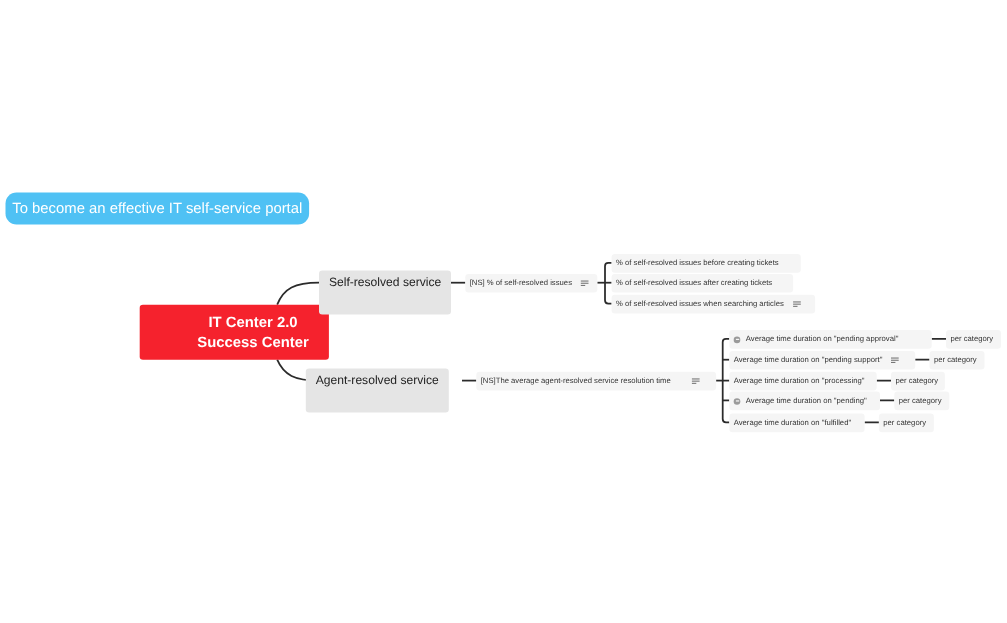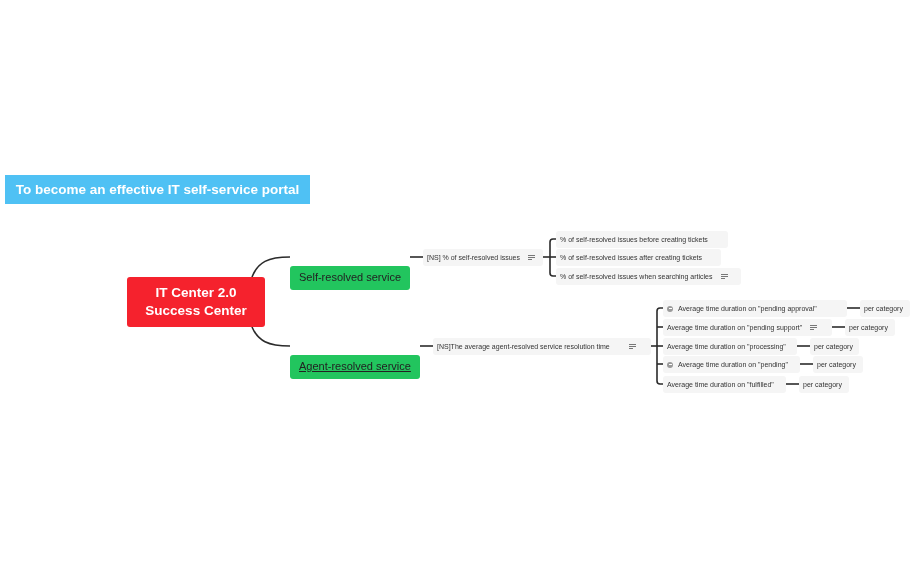"To become an effective IT" .goal { border-radius: 0 -> 10px; font-weight: bold -> normal; width: 305px -> 276px }
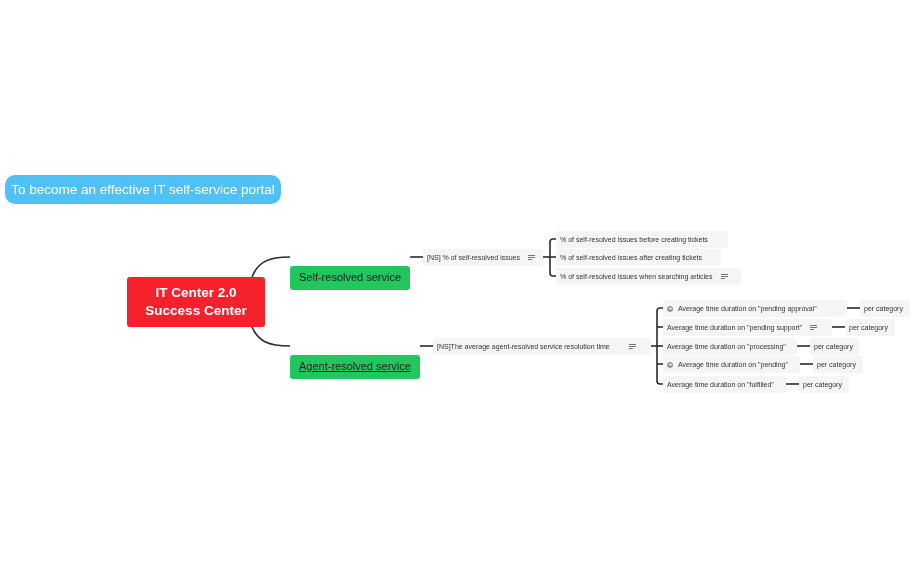"Self-resolved service" .l1 { background: #22c55e -> #e5e5e5; height: 24px -> 40px; margin-top: 20px -> none }
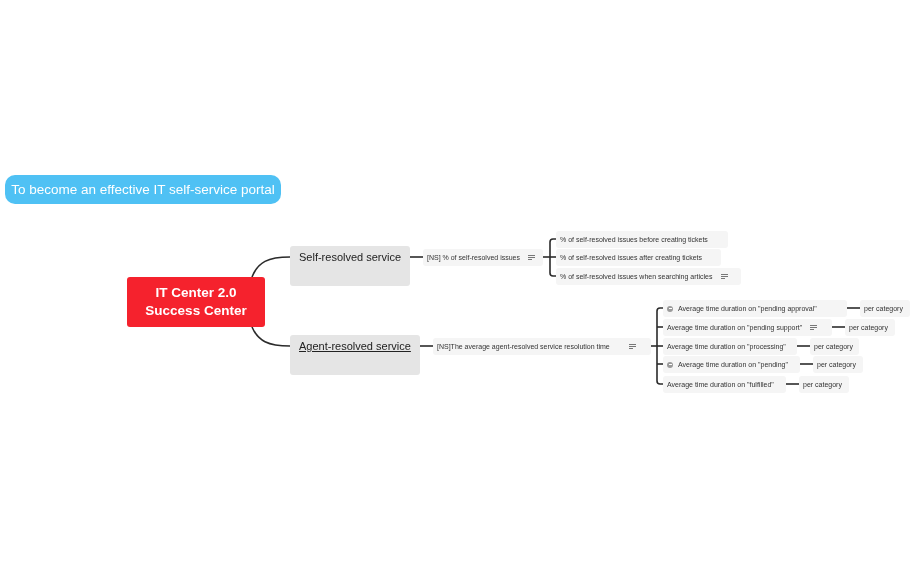"IT Center 2.0" .central { padding-left: none -> 34px }
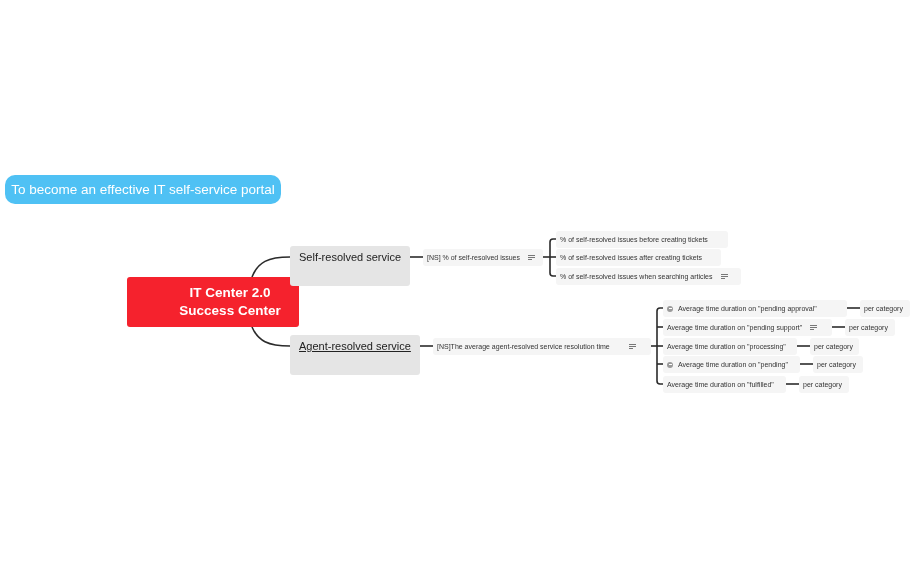"Agent-resolved service" div.abs { left: 290px -> 278px; text-decoration: underline -> none }
